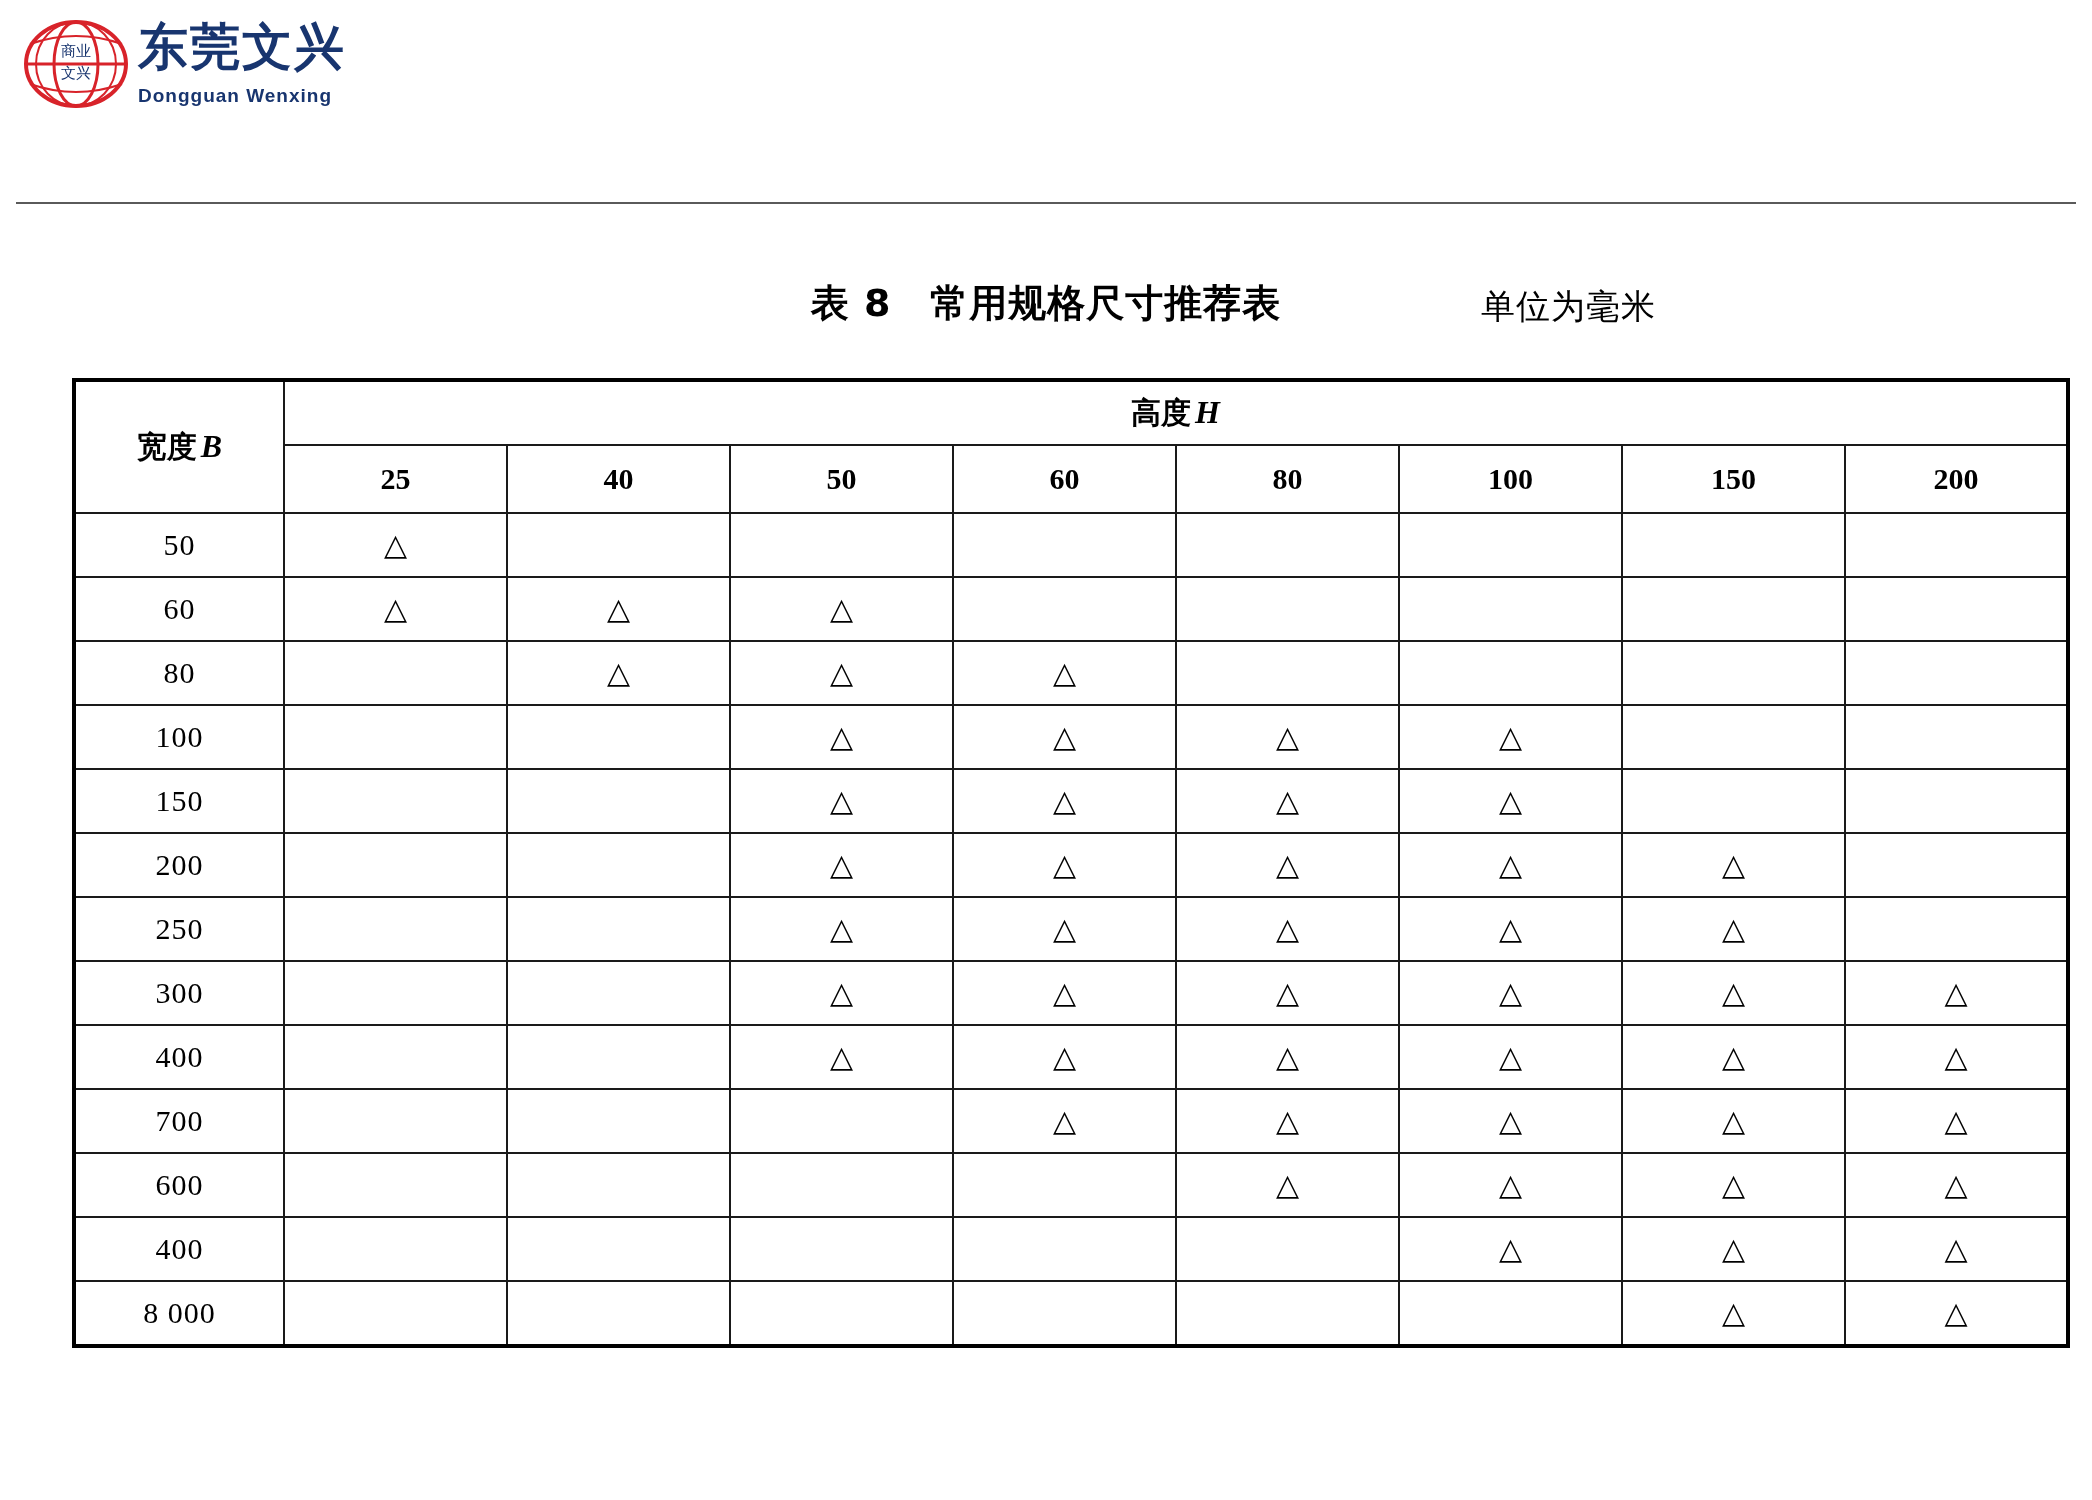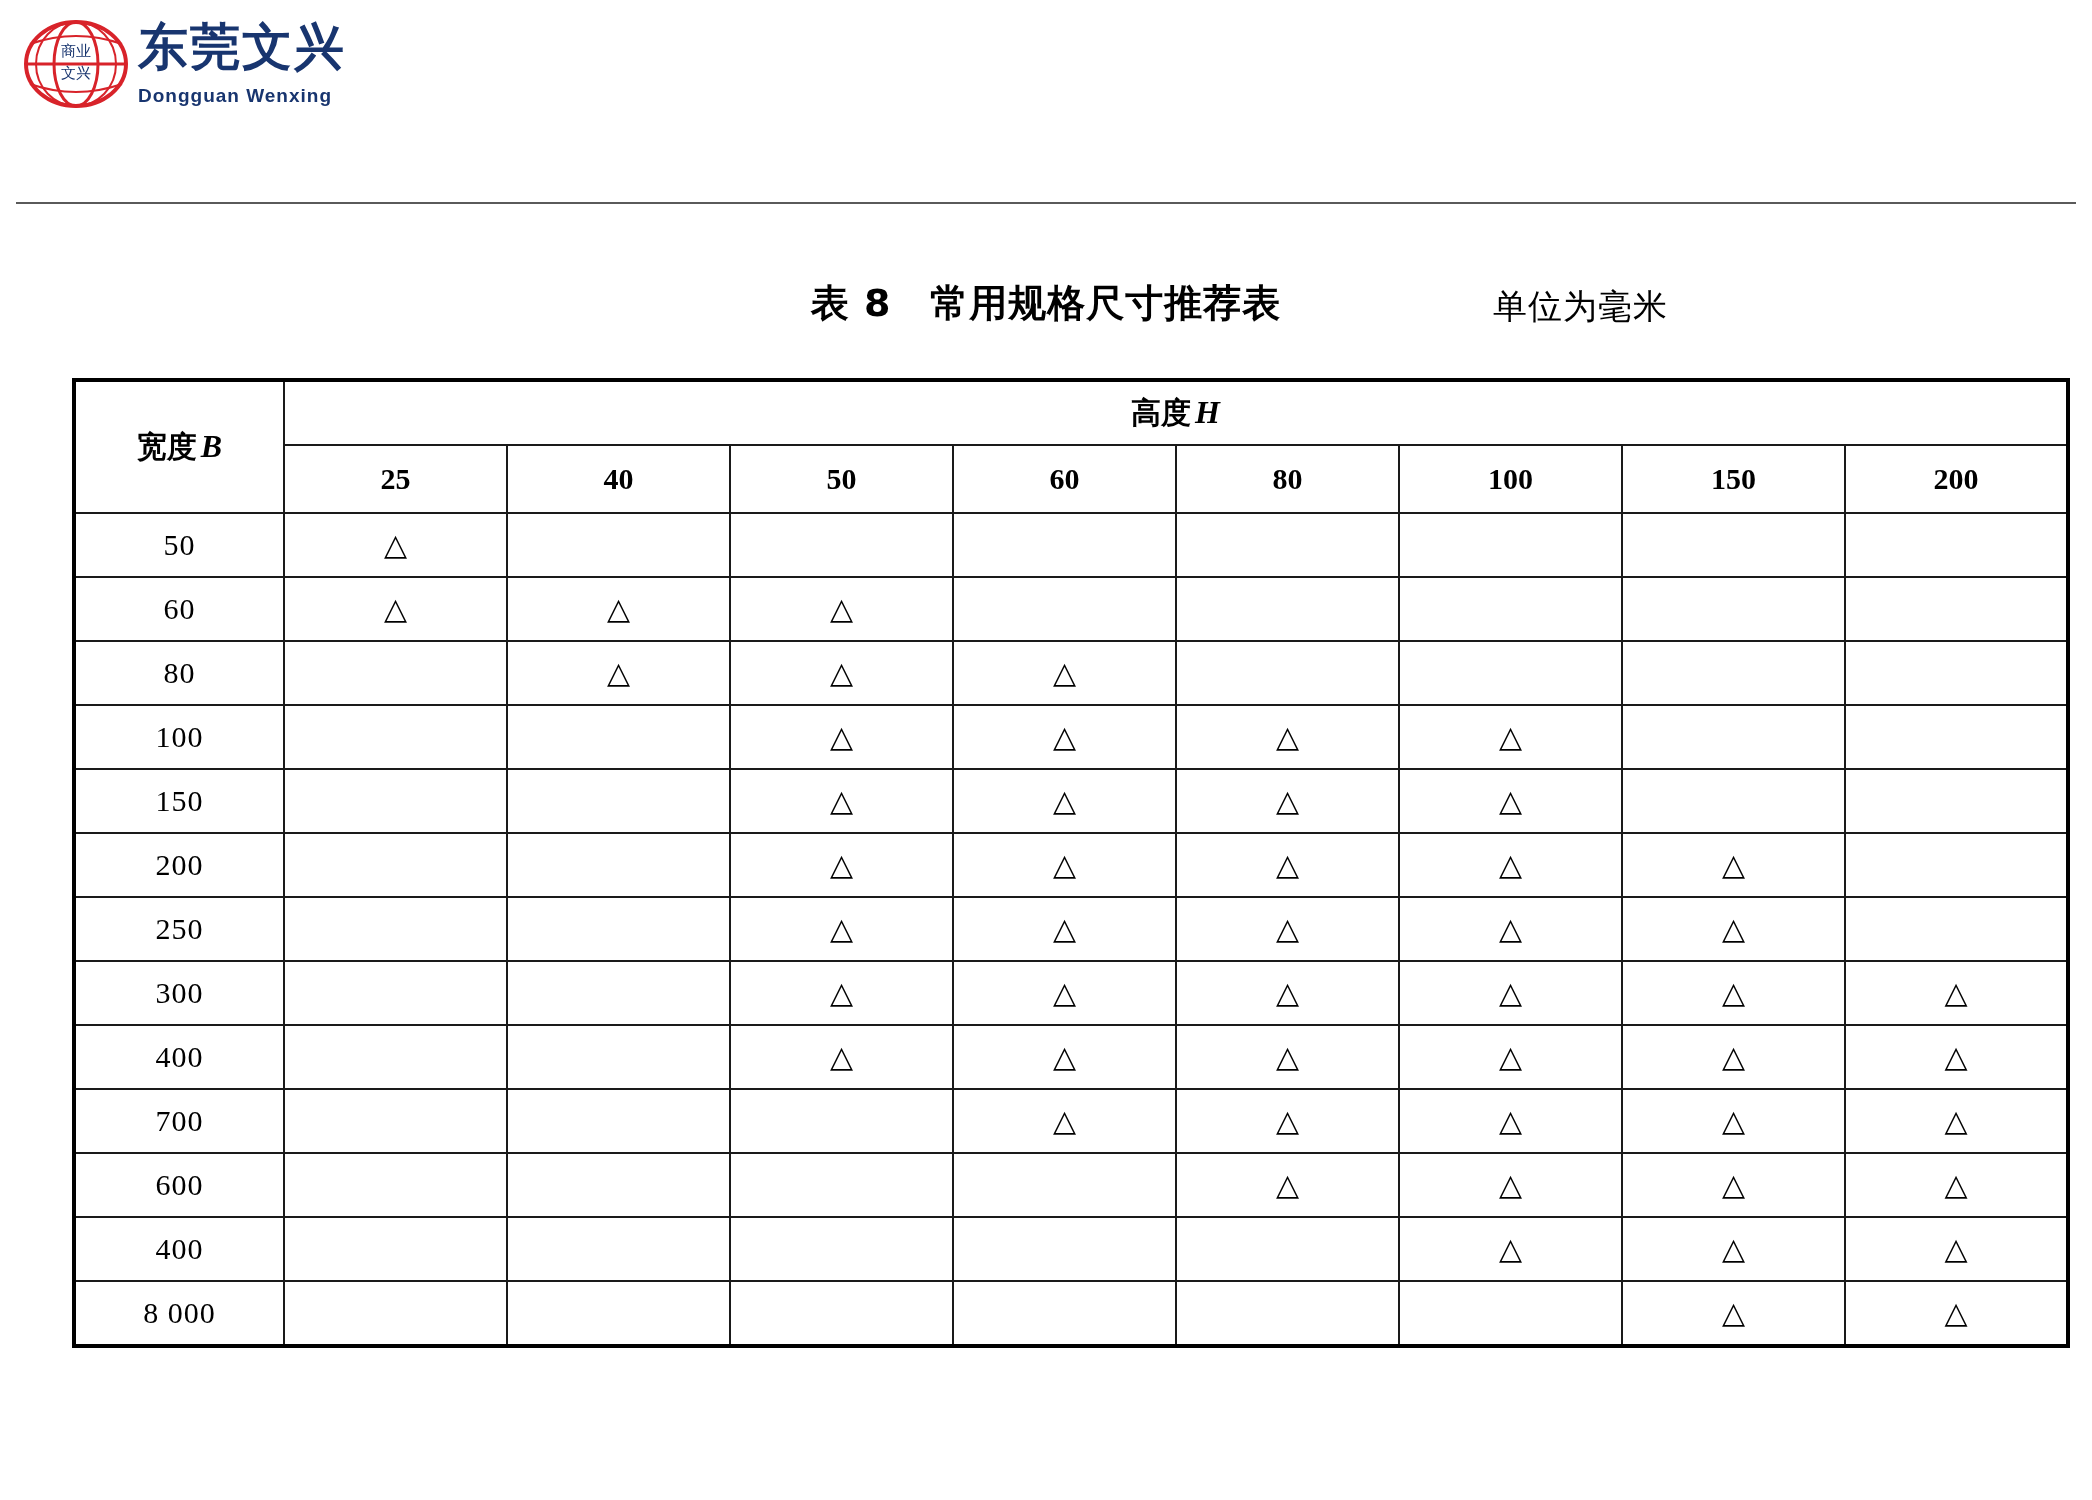"表 8 常用规格尺寸推荐表" .title-row { padding-left: 12px -> none }
